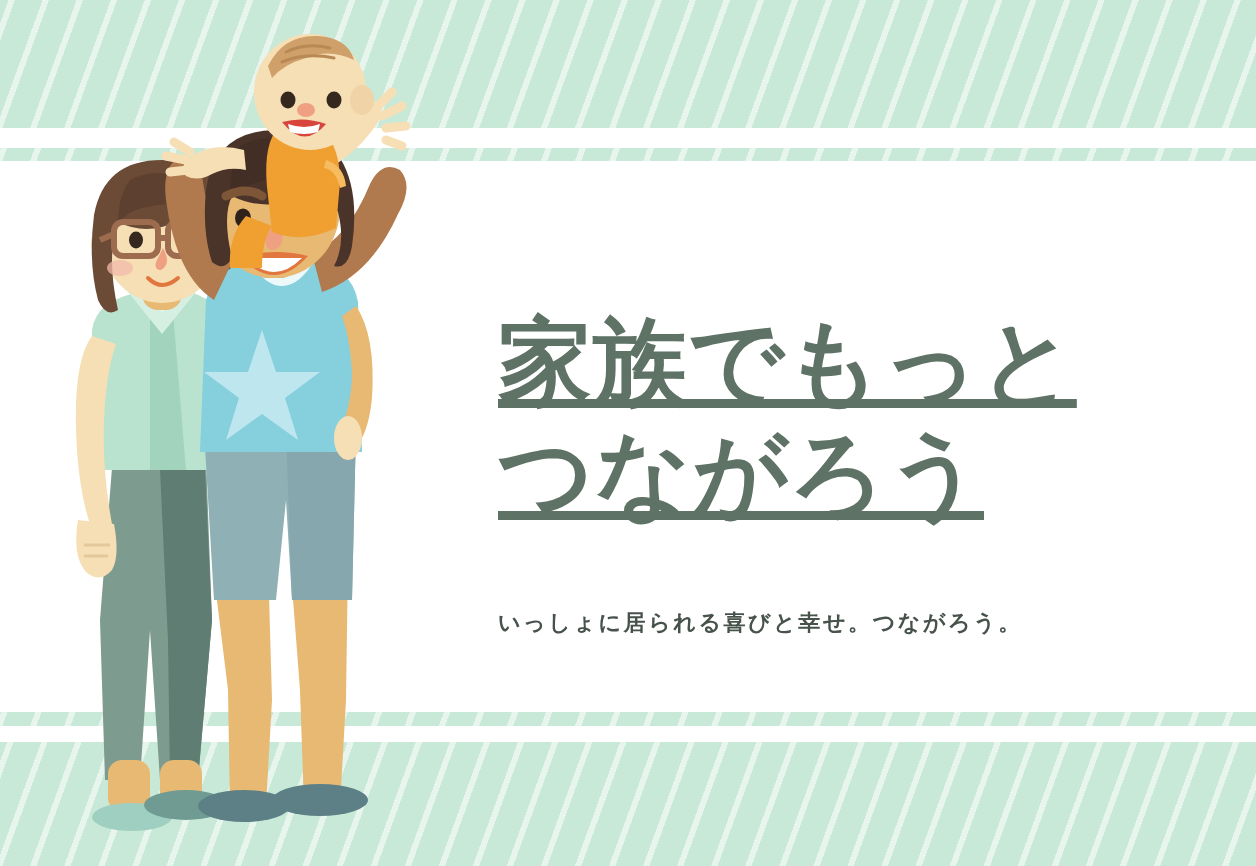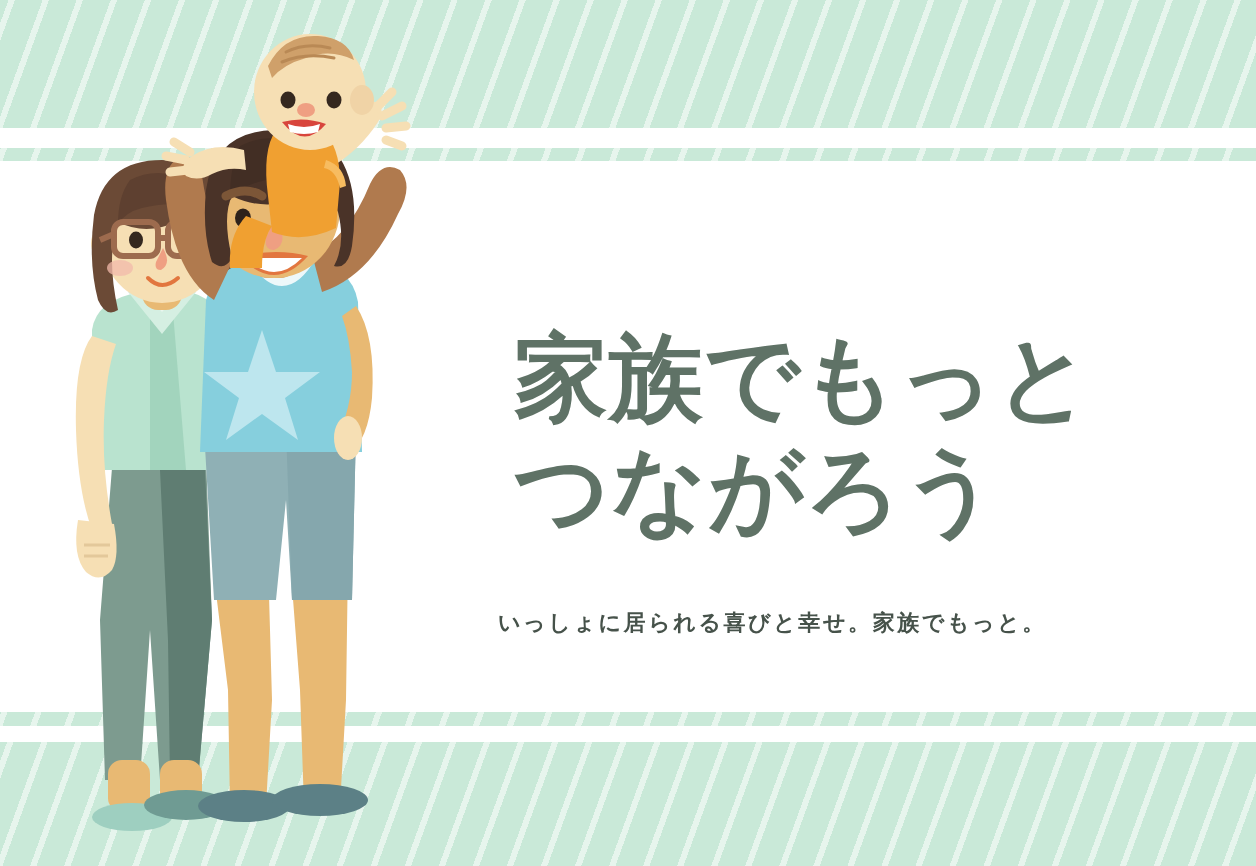"家族でもっと" .headline { margin: 16px -> 0; text-decoration: none -> underline }
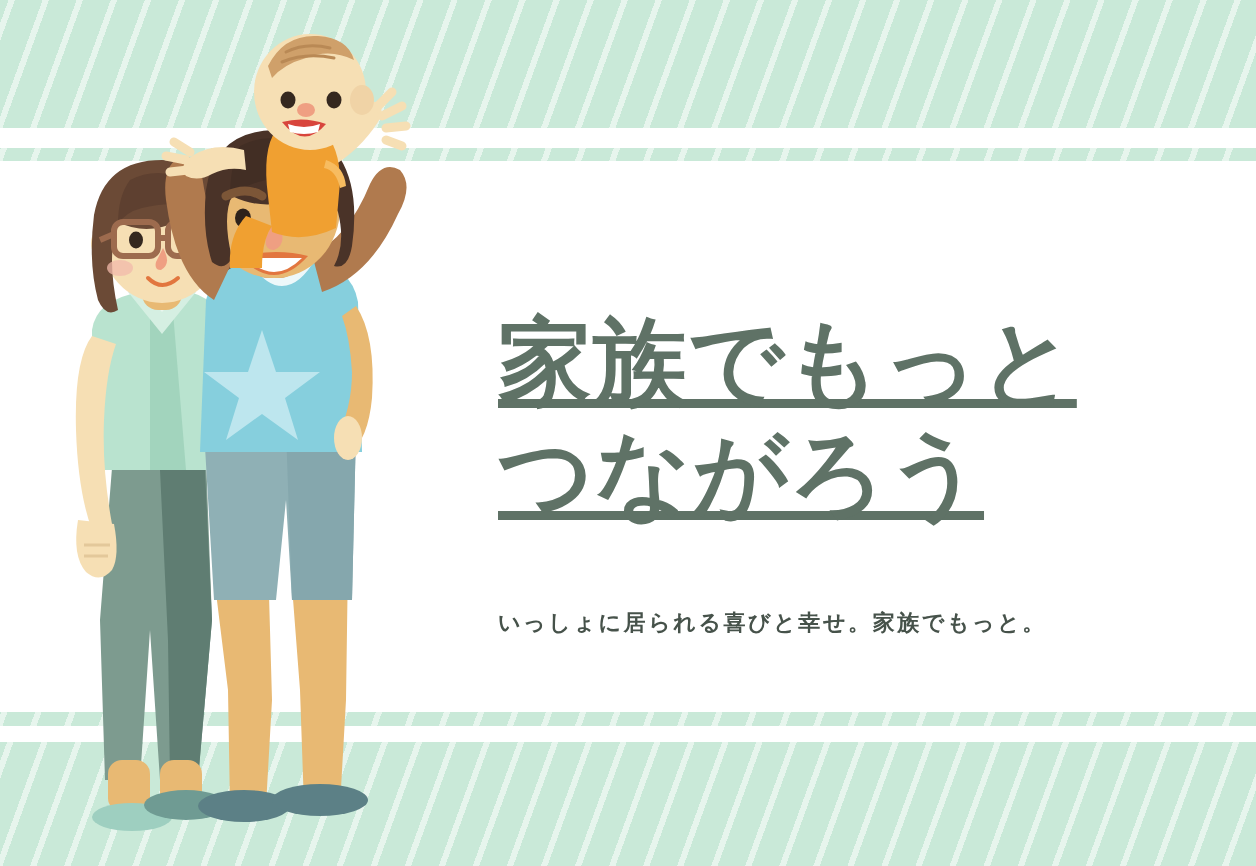"いっしょに居られる喜びと幸せ。家族でもっと。" p.subcopy { text: 家族でもっと -> つながろう }
